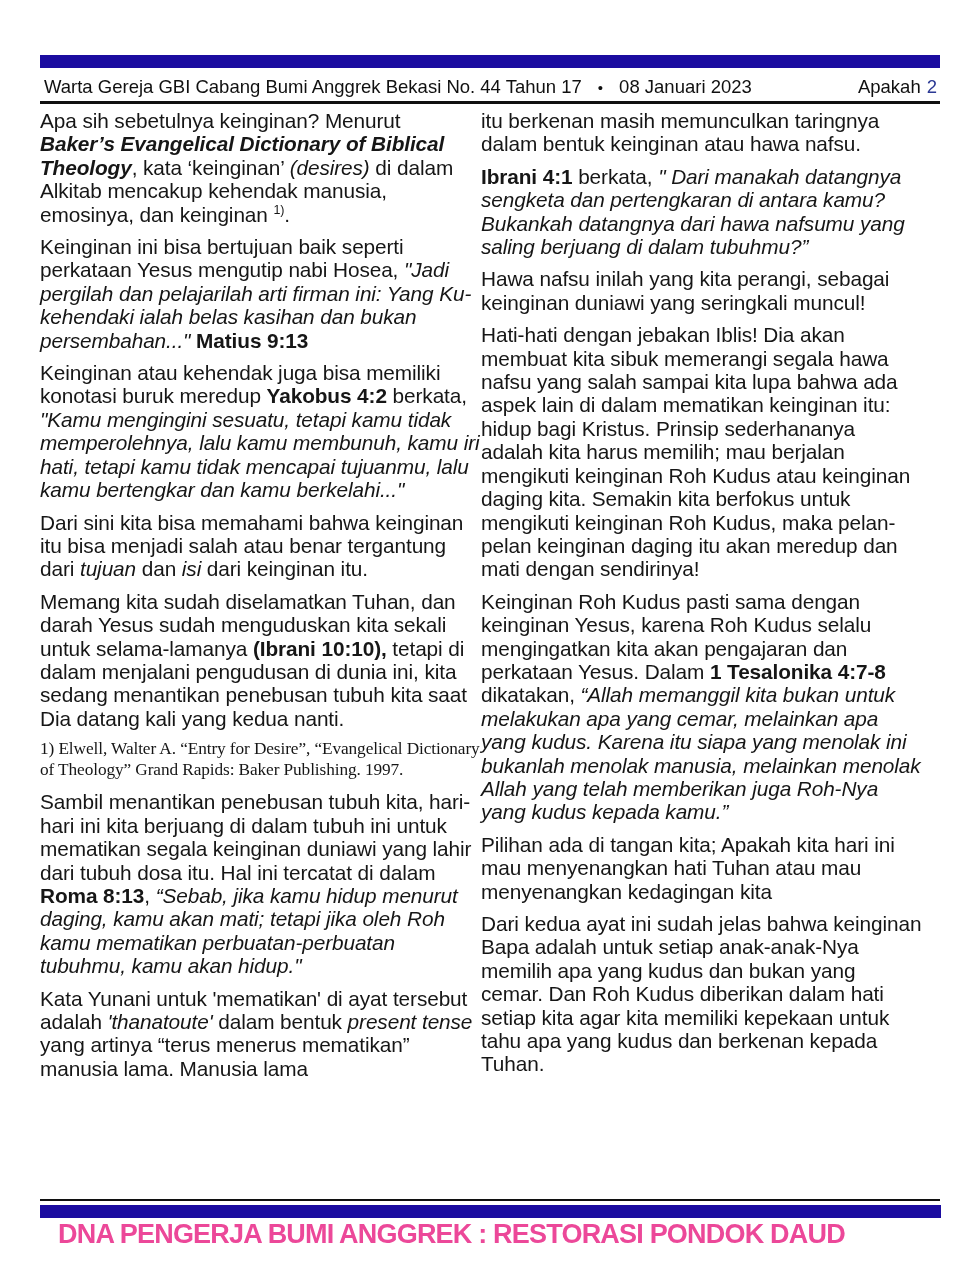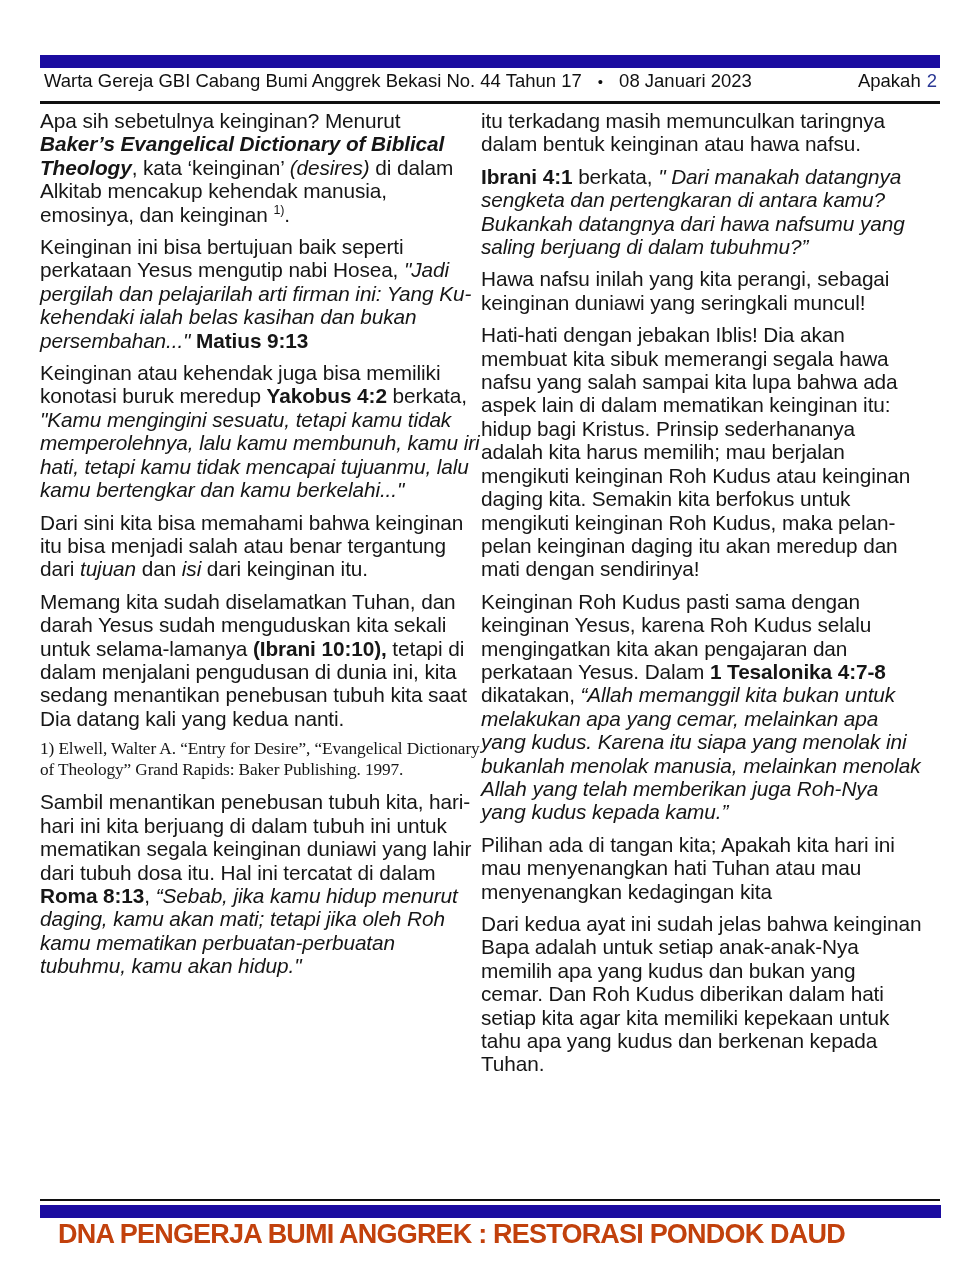"Warta Gereja GBI Cabang Bumi" .header-row { line-height: 20px -> 32px }
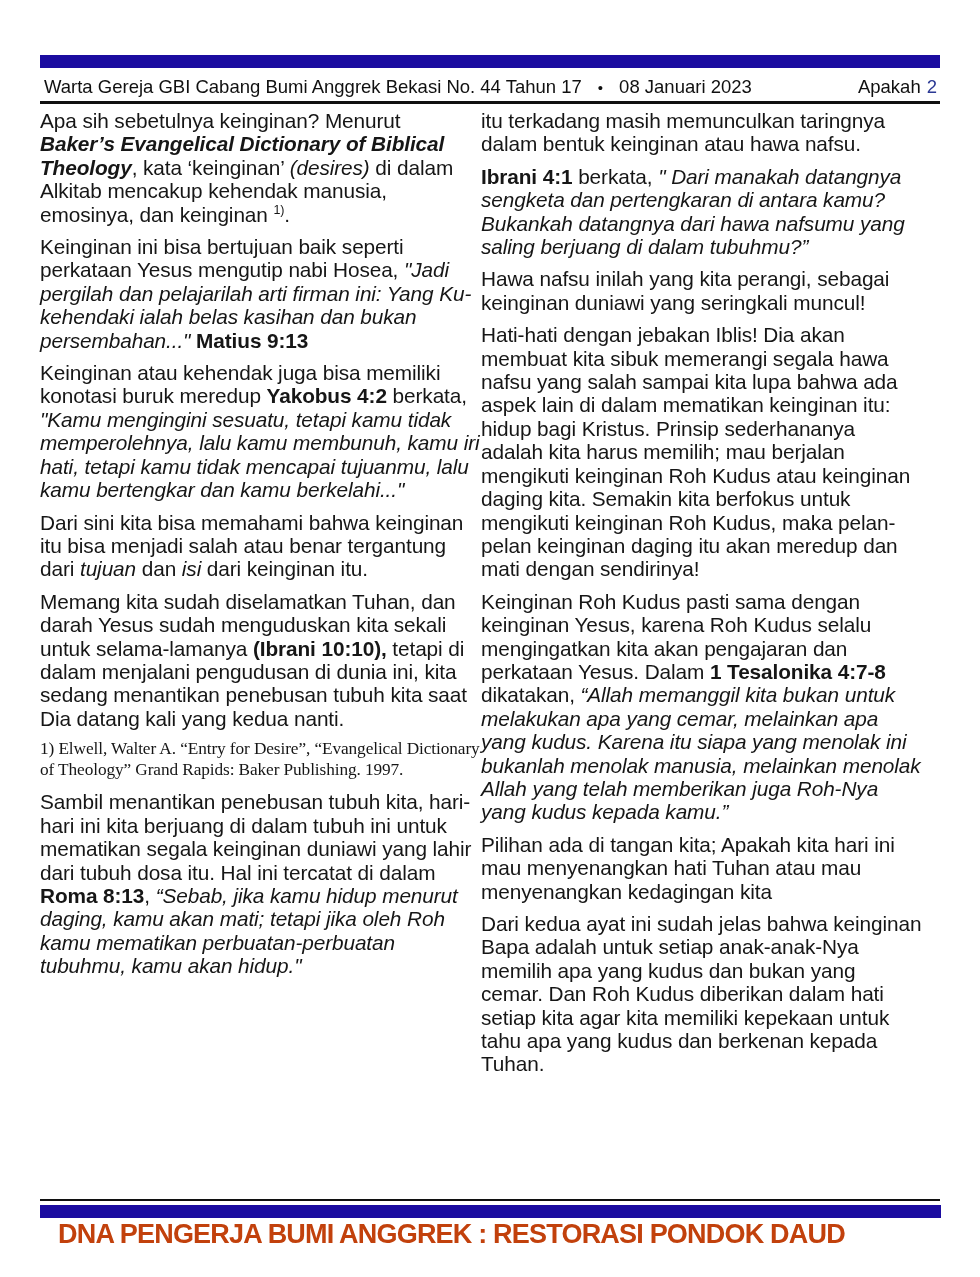"itu terkadang masih memunculkan" span { text: terkadang -> berkenan }
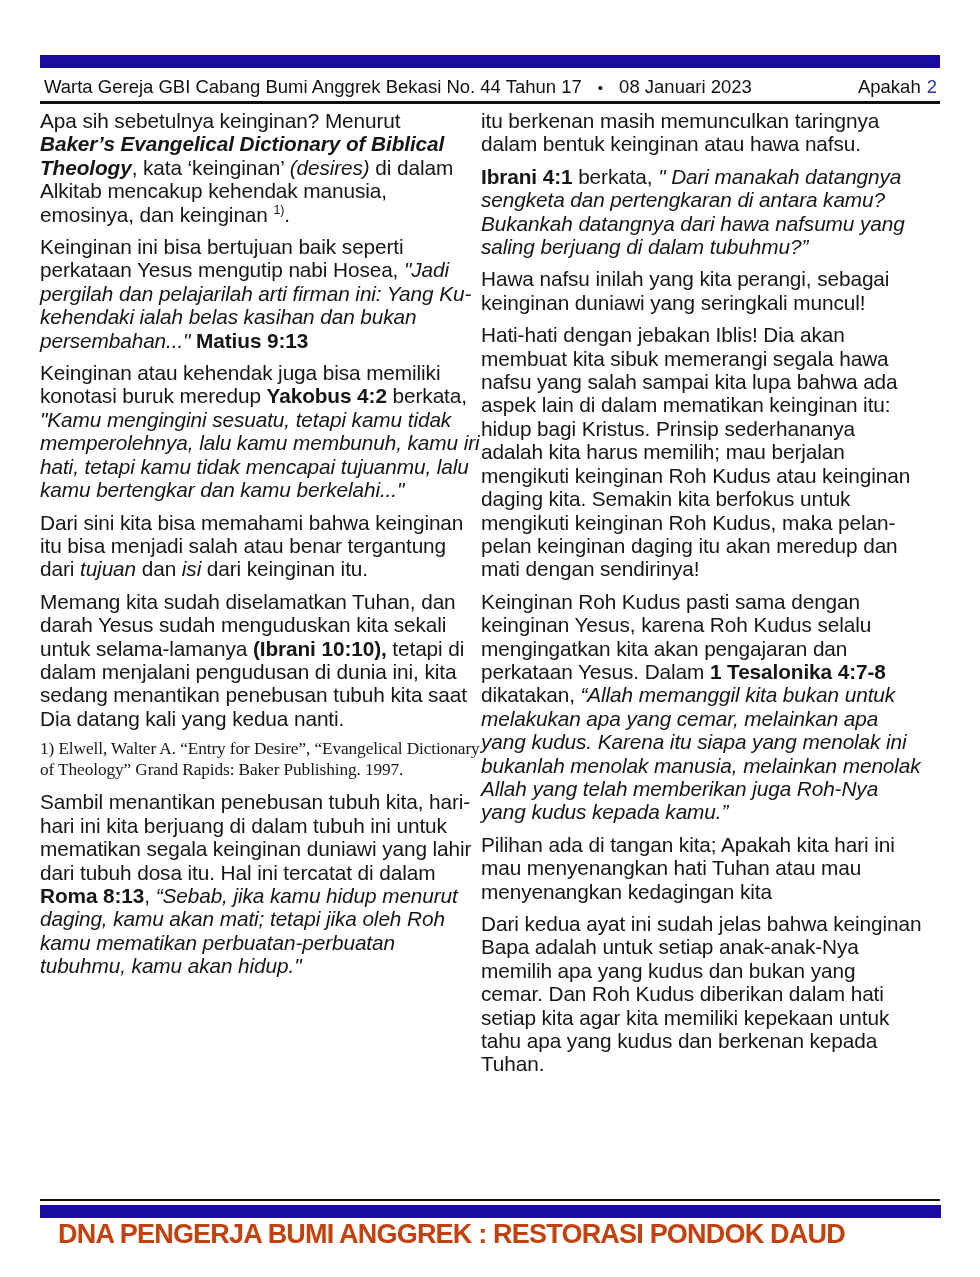"Kata Yunani untuk 'mematikan' di" p.para { html: none -> <p><span>Kata Yunani untuk 'mematikan' di ayat tersebut adalah </span><span>'thanatoute'</span><span> dalam bentuk </span><span>present tense</span><span> yang artinya “terus menerus mematikan” manusia lama. Manusia lama</span></p> }
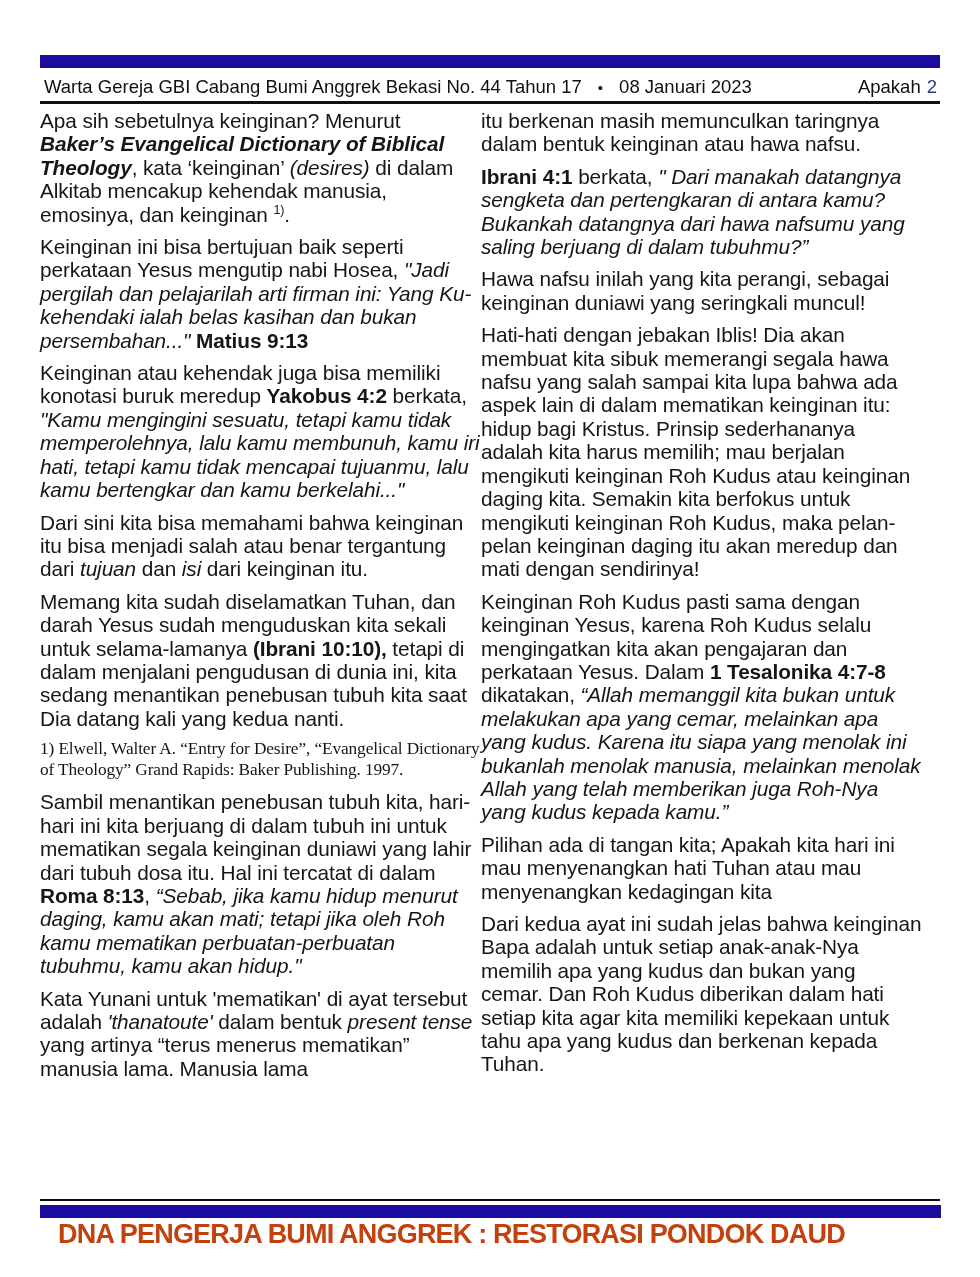"DNA PENGERJA BUMI ANGGREK :" .footer-text { color: #c2410c -> #ec4899 }
